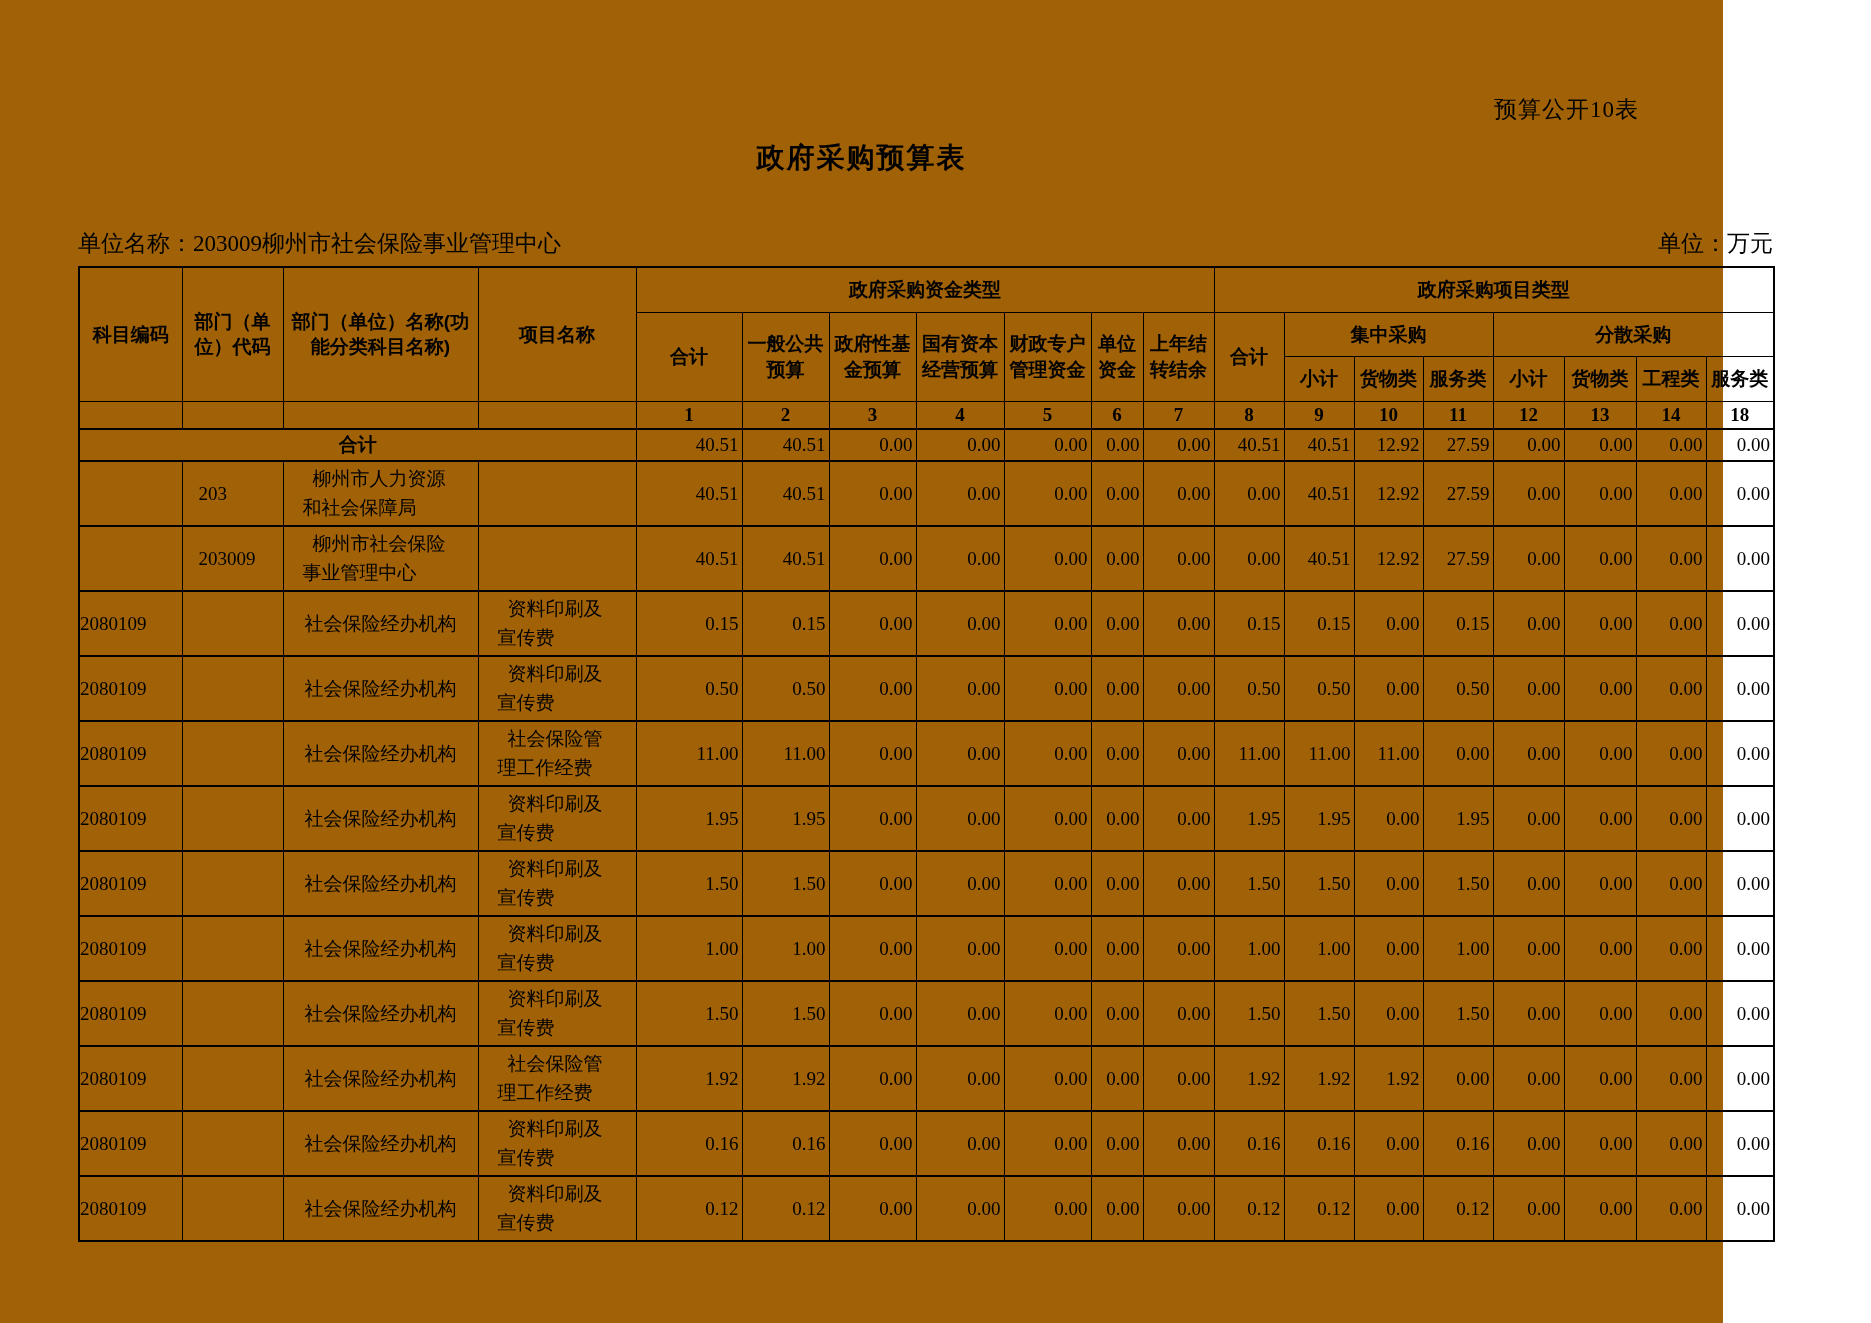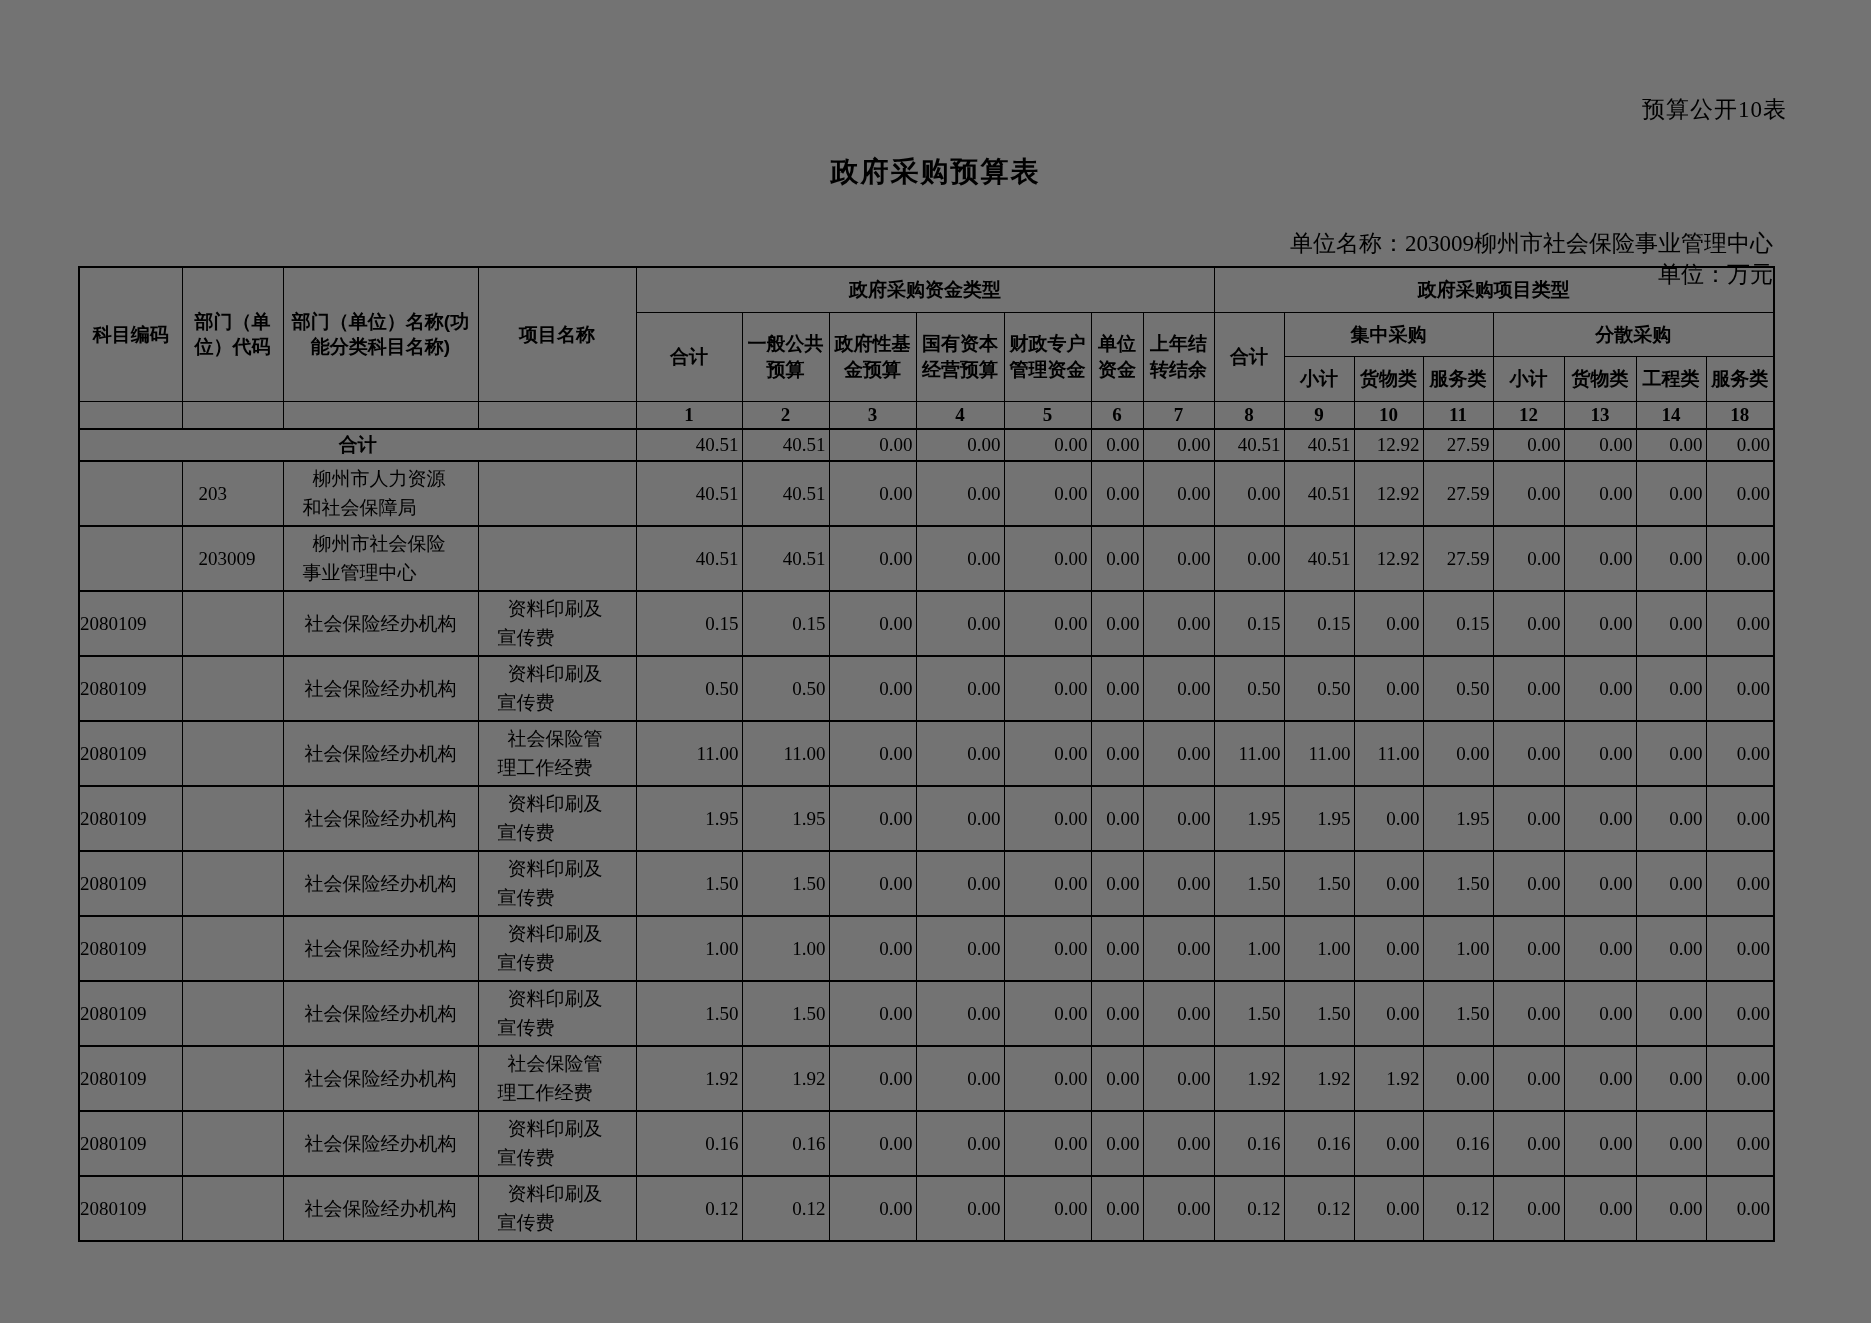"预算公开10表" .page { background: #737373 -> #a16207; width: 1871px -> 1723px }
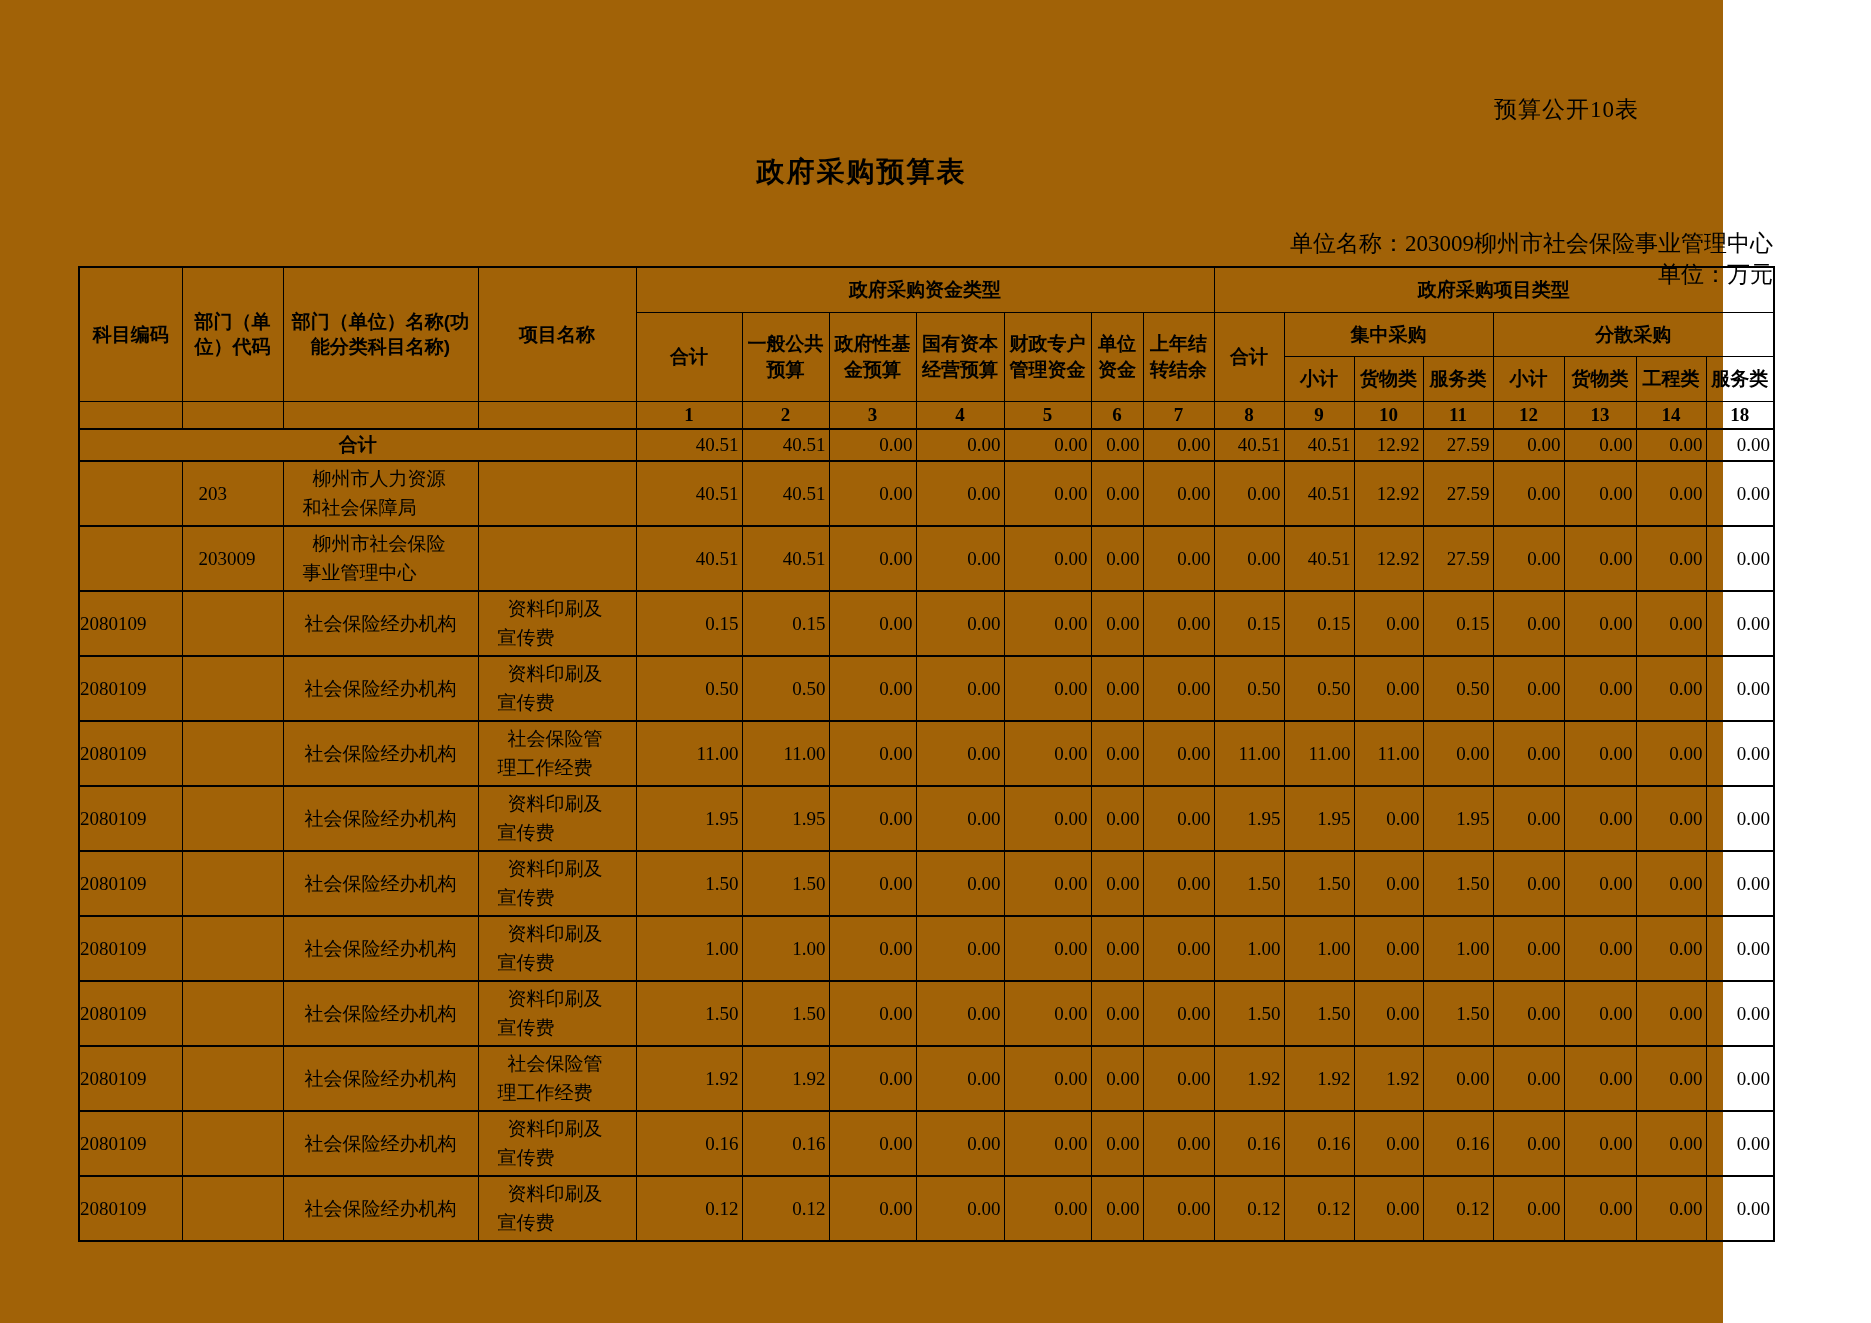"政府采购预算表" .page-title { top: 153px -> 139px }
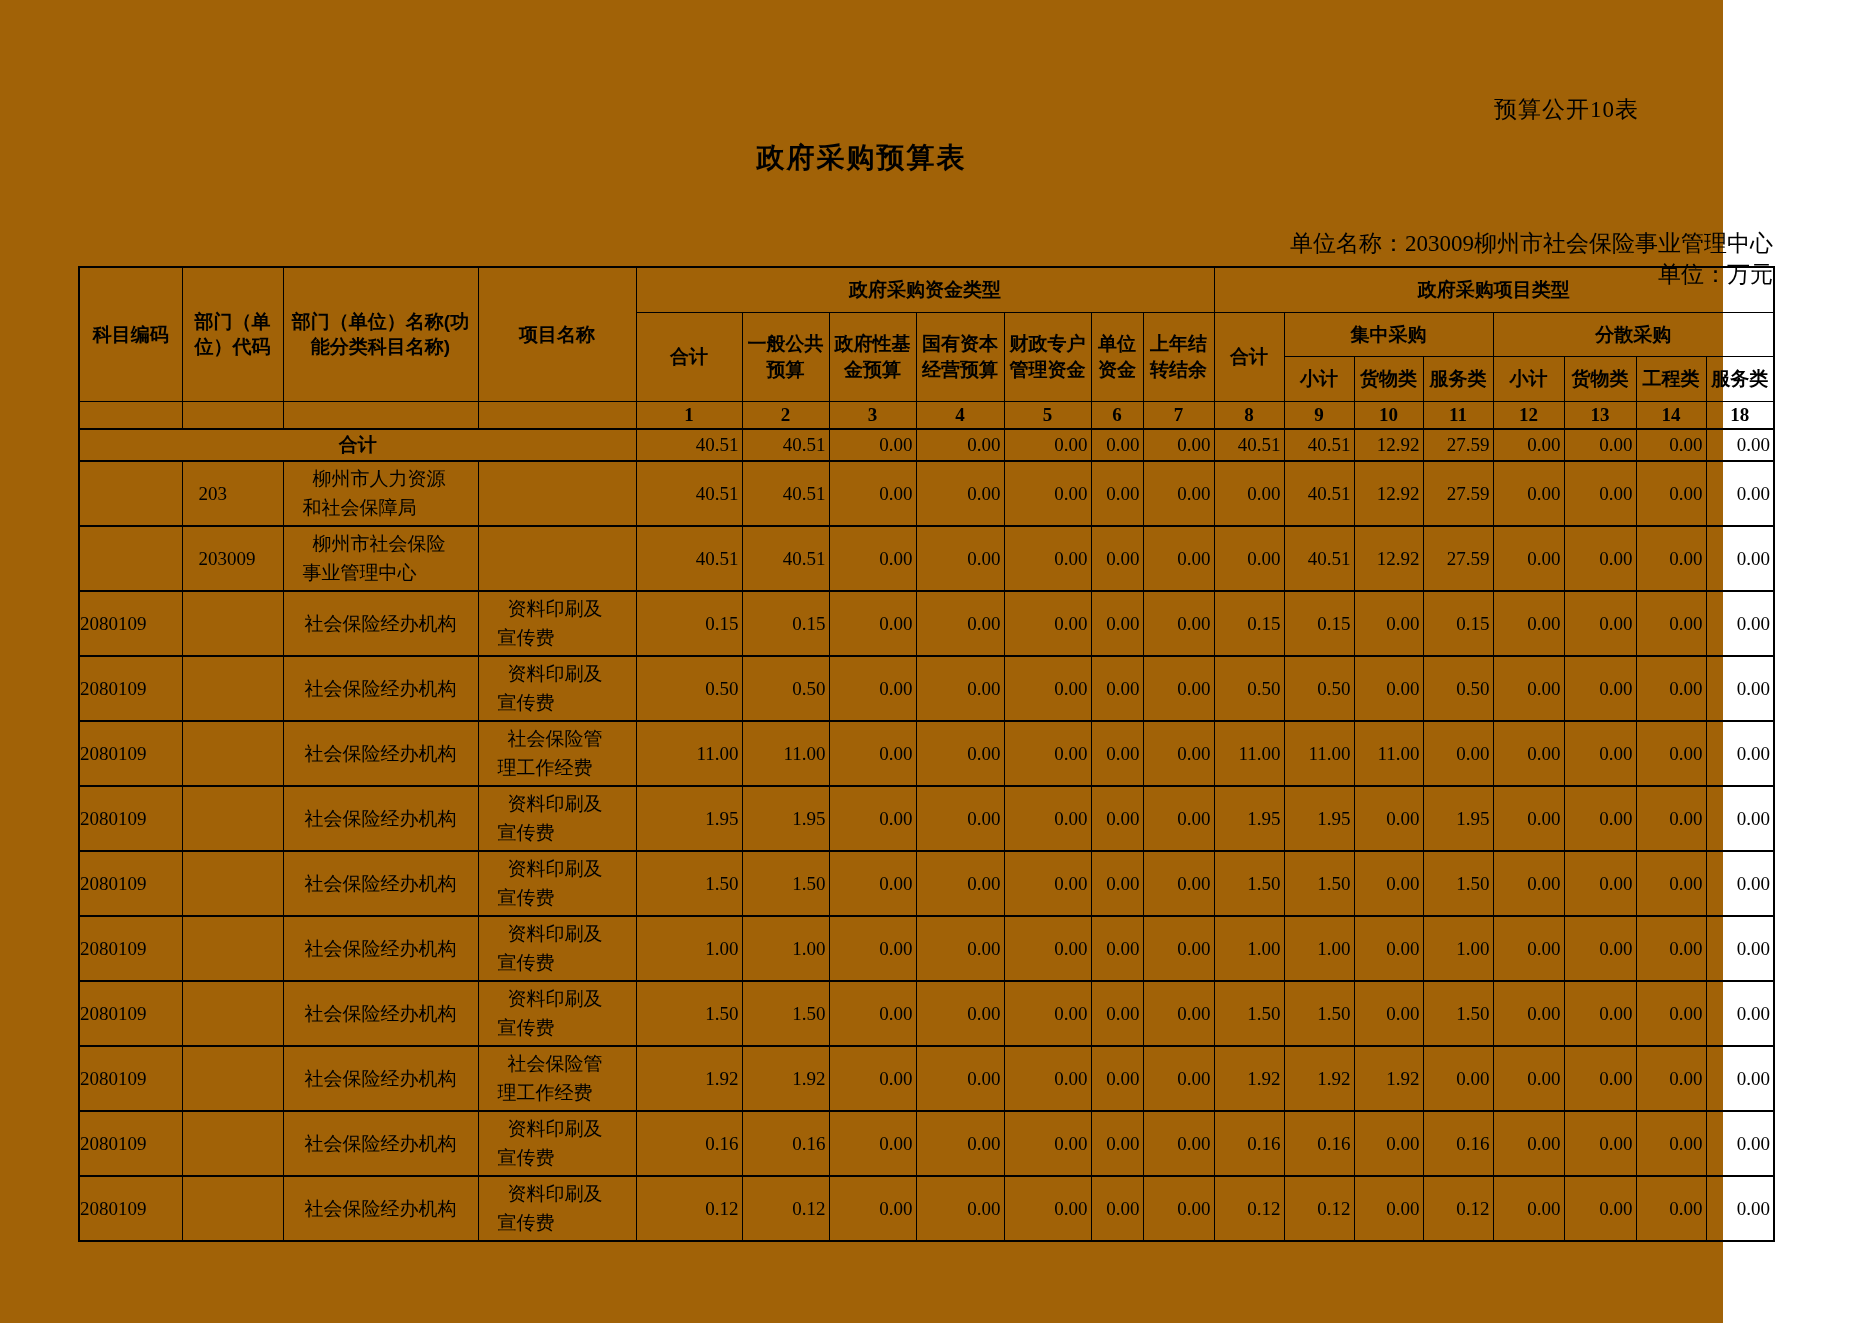"单位名称：203009柳州市社会保险事业管理中心" .meta-row { align-items: flex-end -> flex-start; flex-direction: column -> none }
